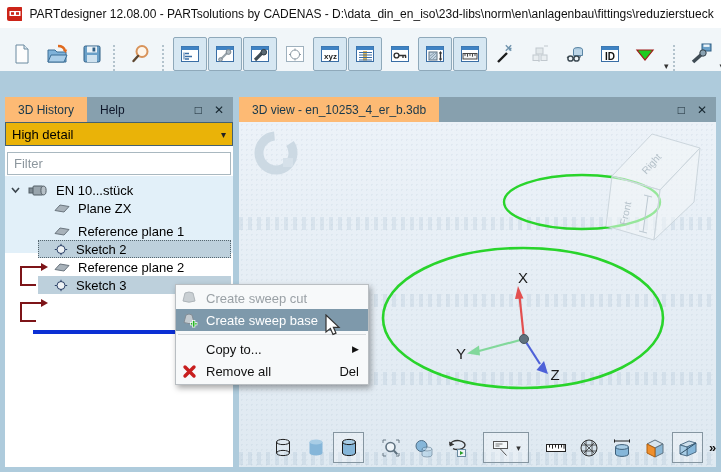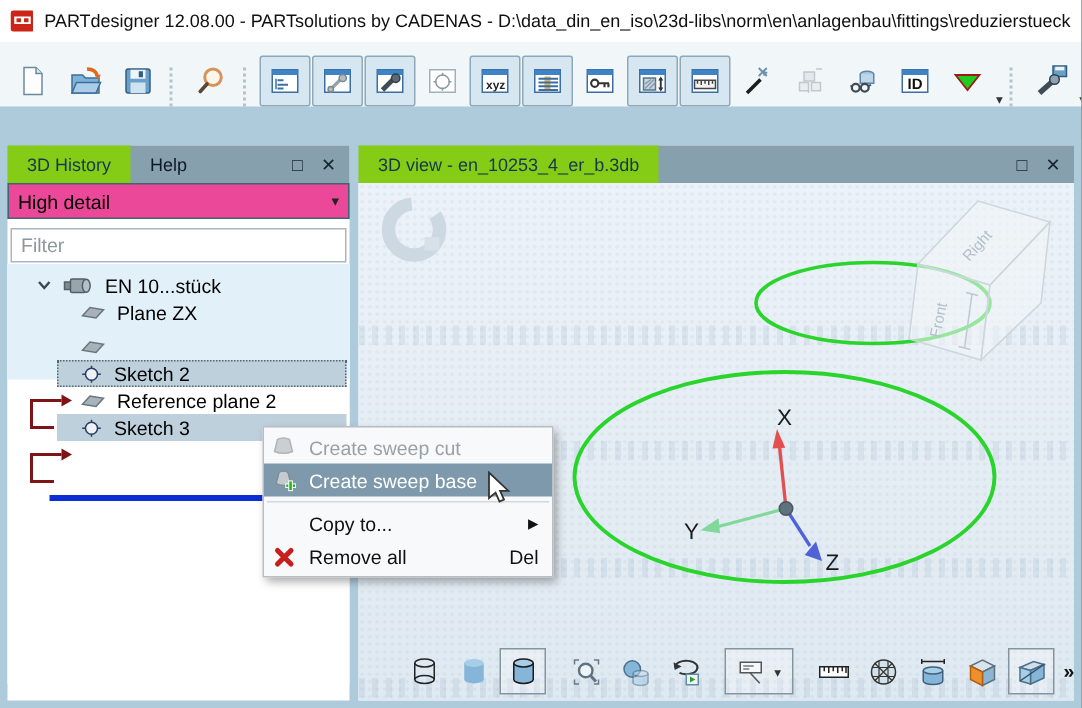"3D History" .ptab.active { background: #84cc16 -> #fdba74 }
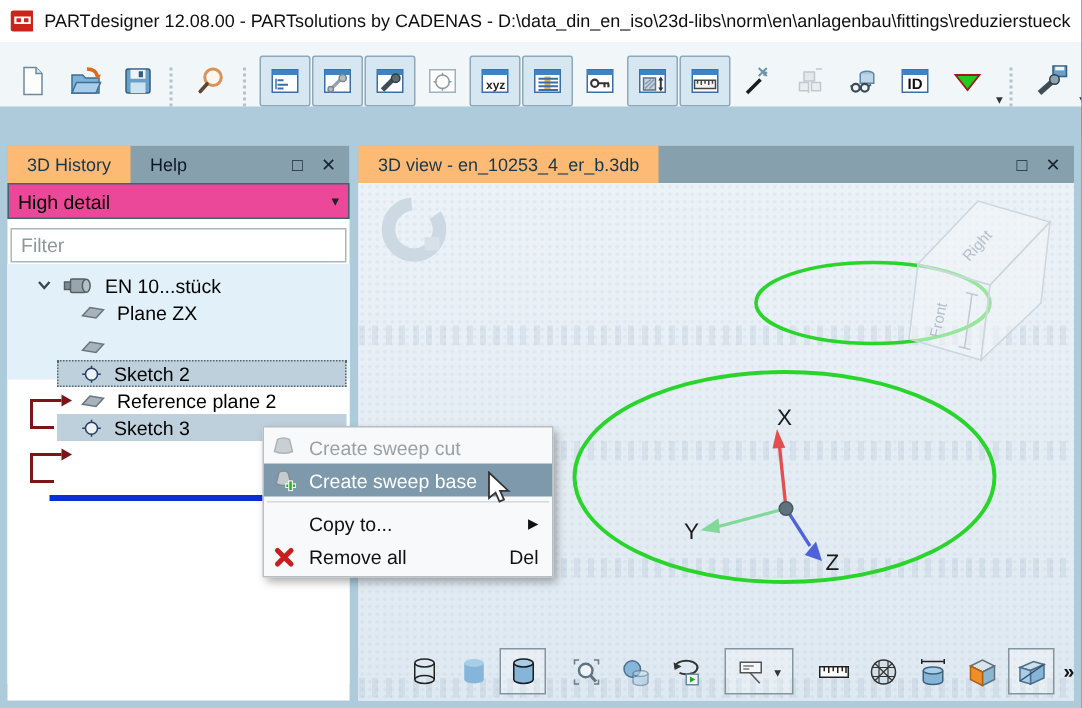"High detail" .combo { background: #ec4899 -> #eab308 }
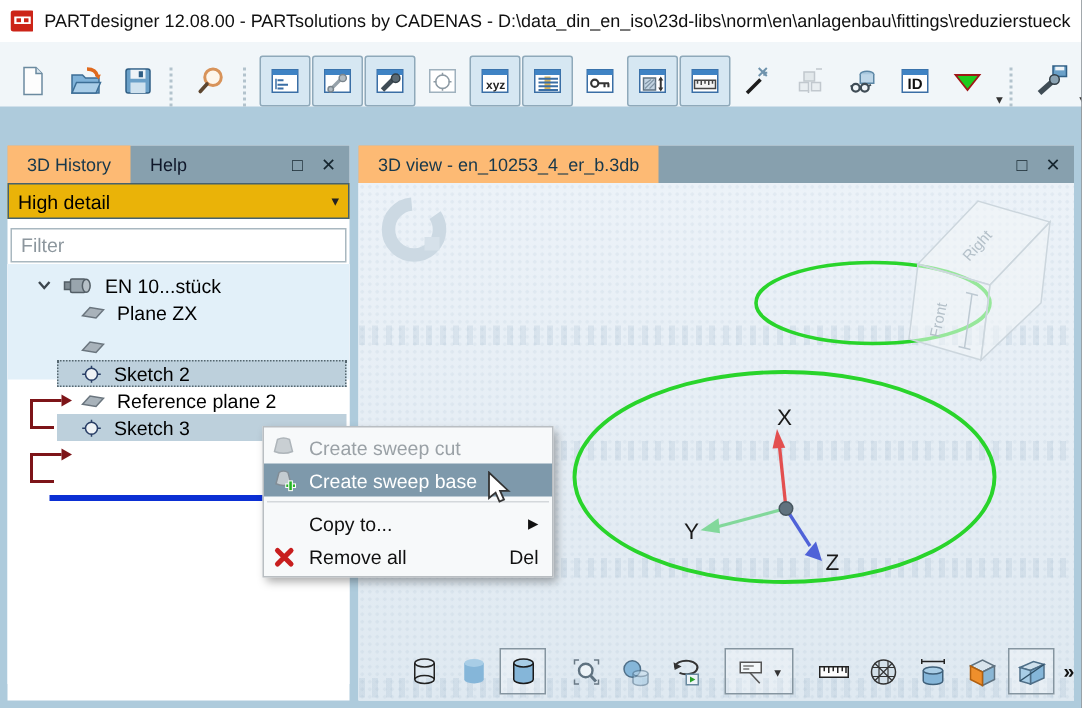"EN 10...stück" .d-part { padding-left: 19px -> 5px }
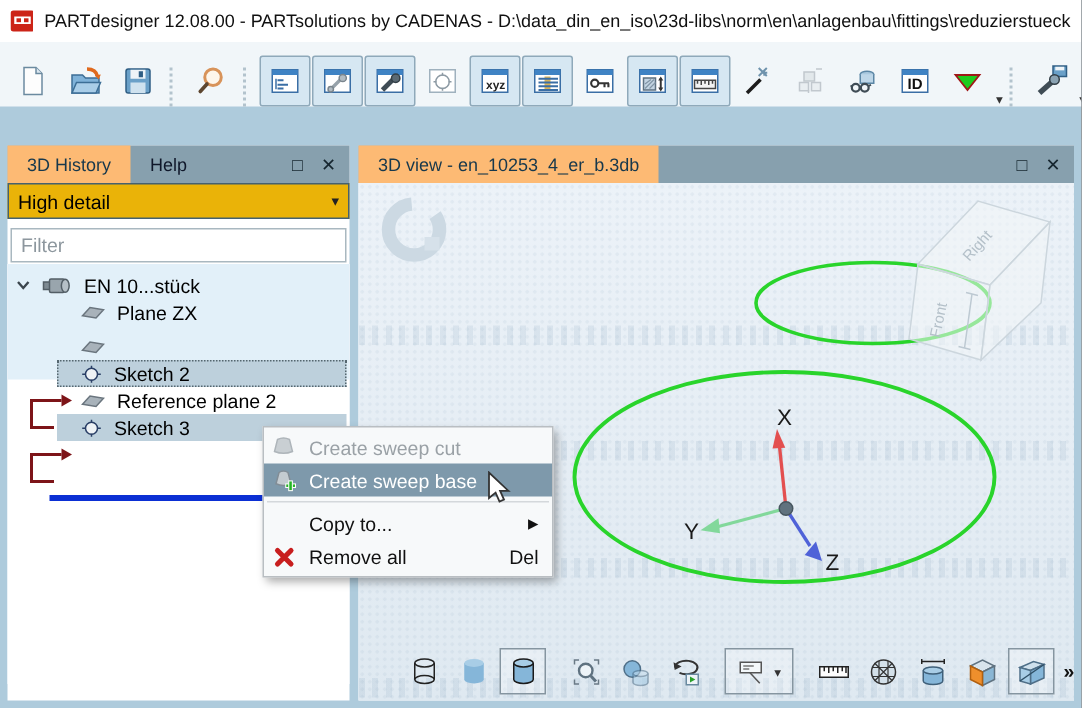"Reference plane 1" span.lbl { html: none -> <span>Reference plane 1</span> }
